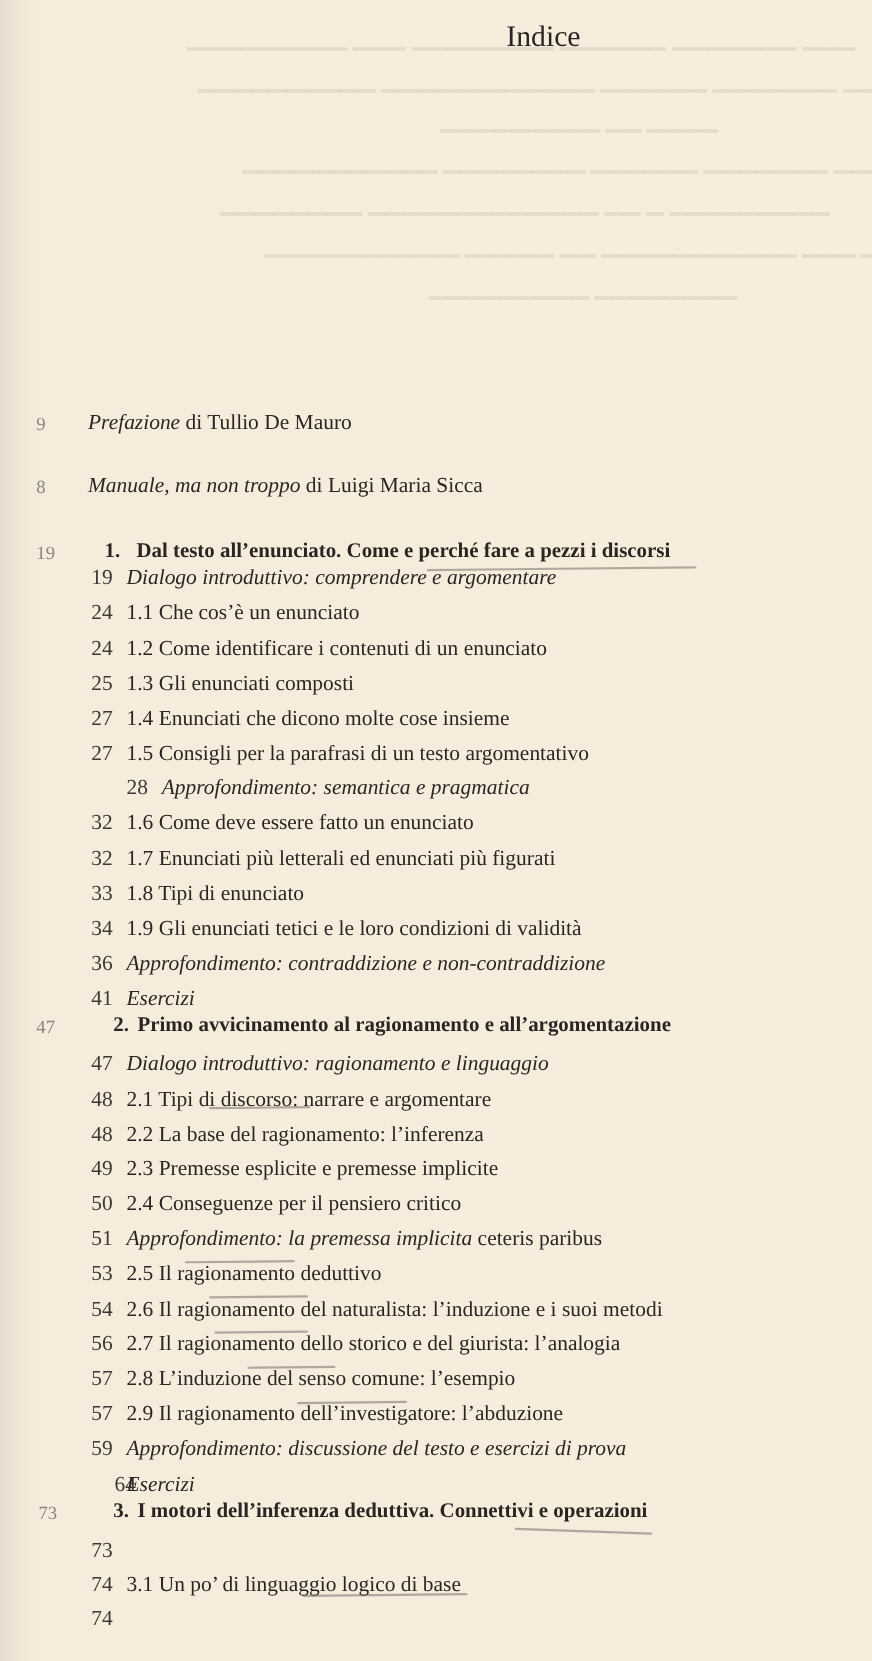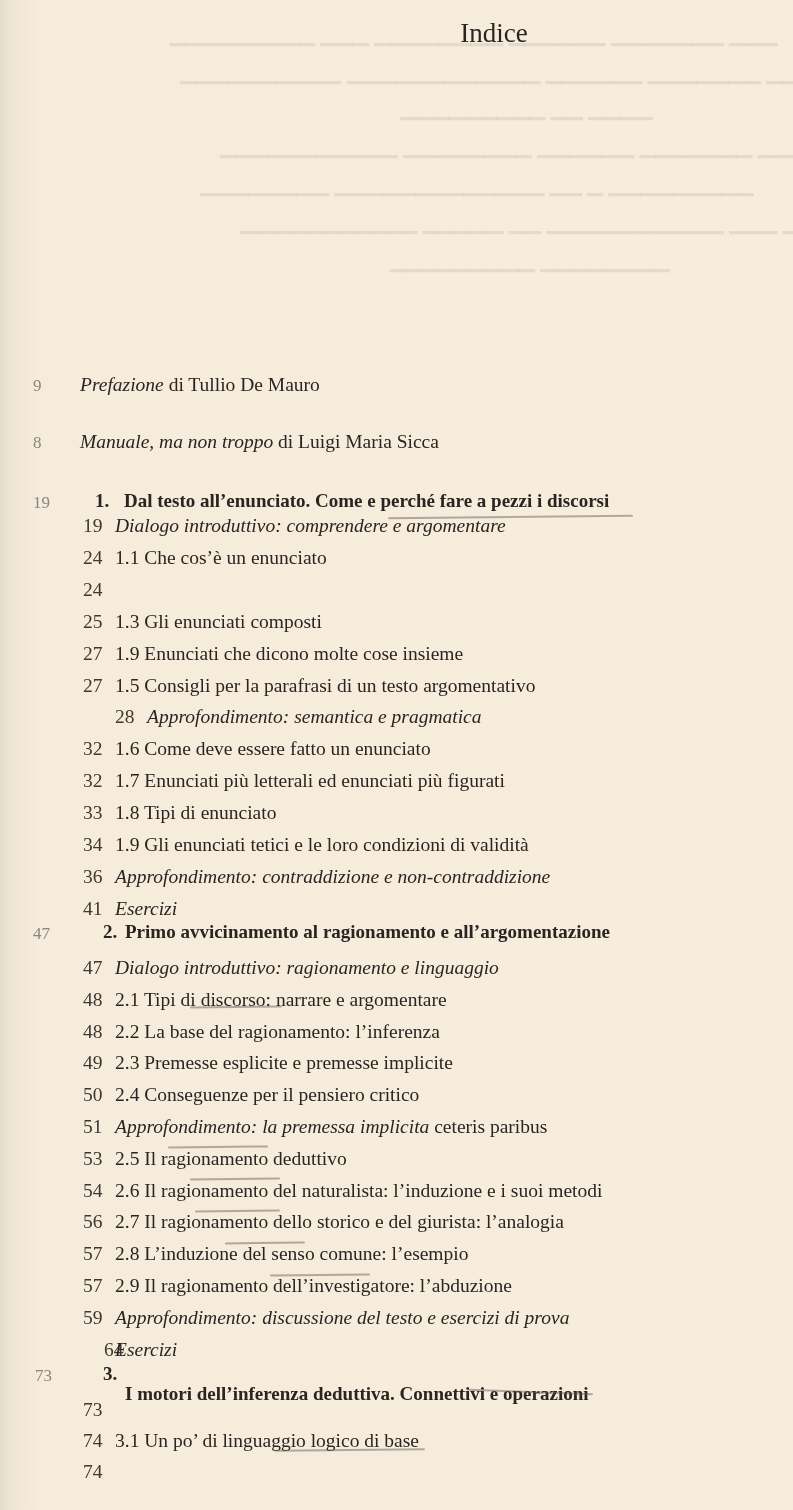"1.2 Come identificare i contenuti" span.txt { html: none -> <span><span></span><span>1.2 Come identificare i contenuti di un enunciato</span></span> }
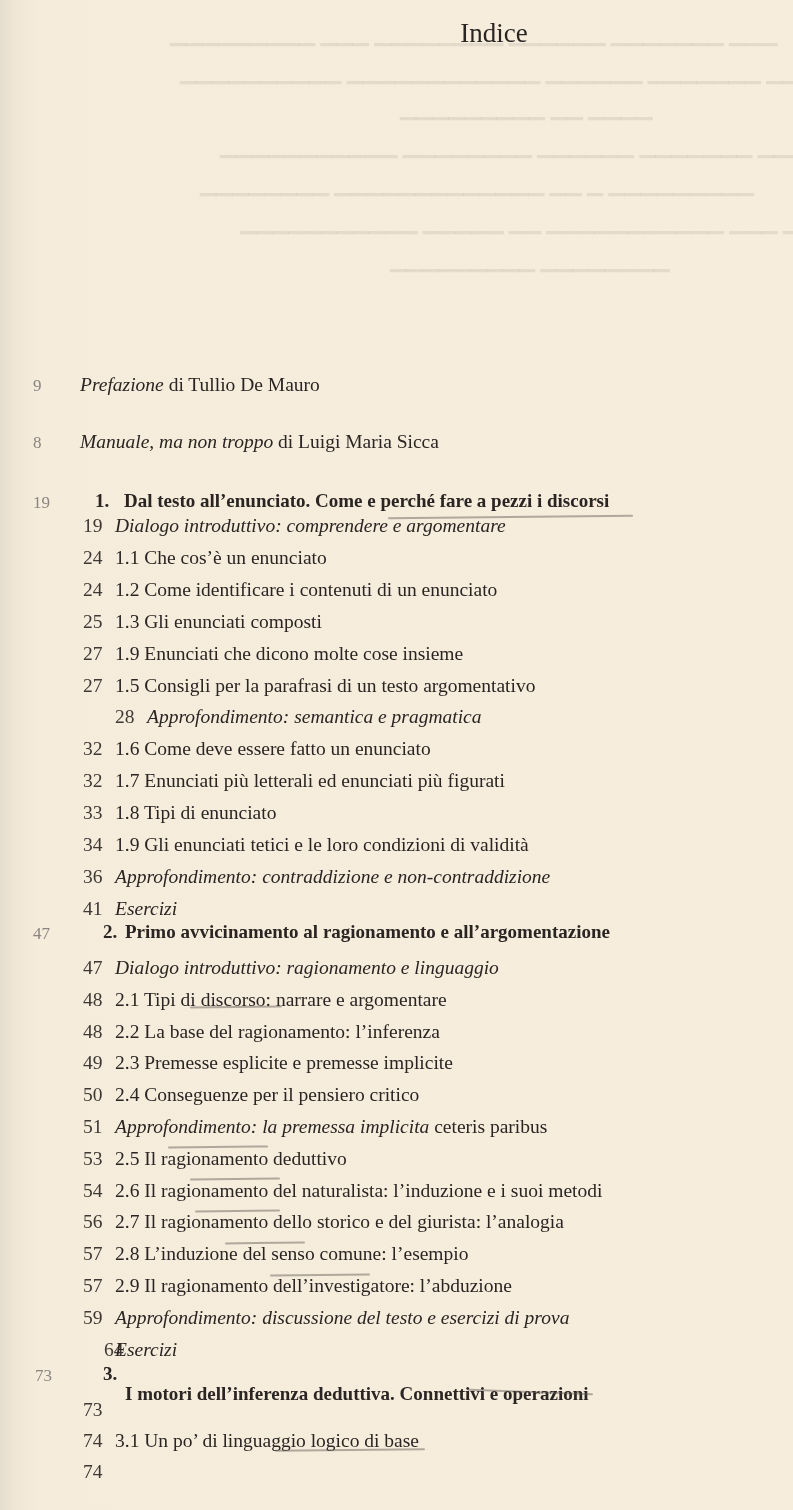"1.9 Enunciati che dicono molte" span { text: 1.9 -> 1.4 }
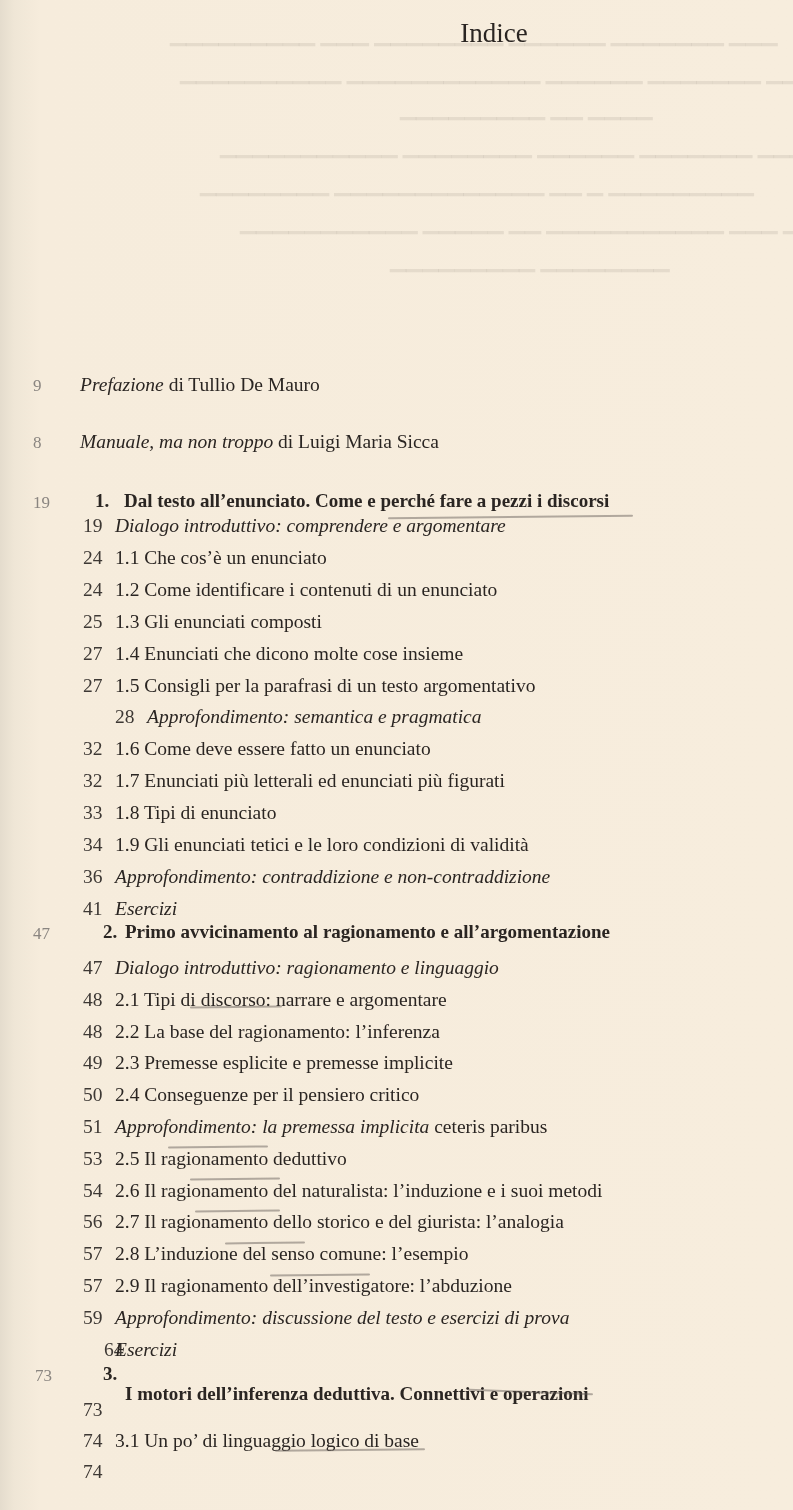"I motori dell’inferenza deduttiva." span.txt { margin-top: 20px -> none }
